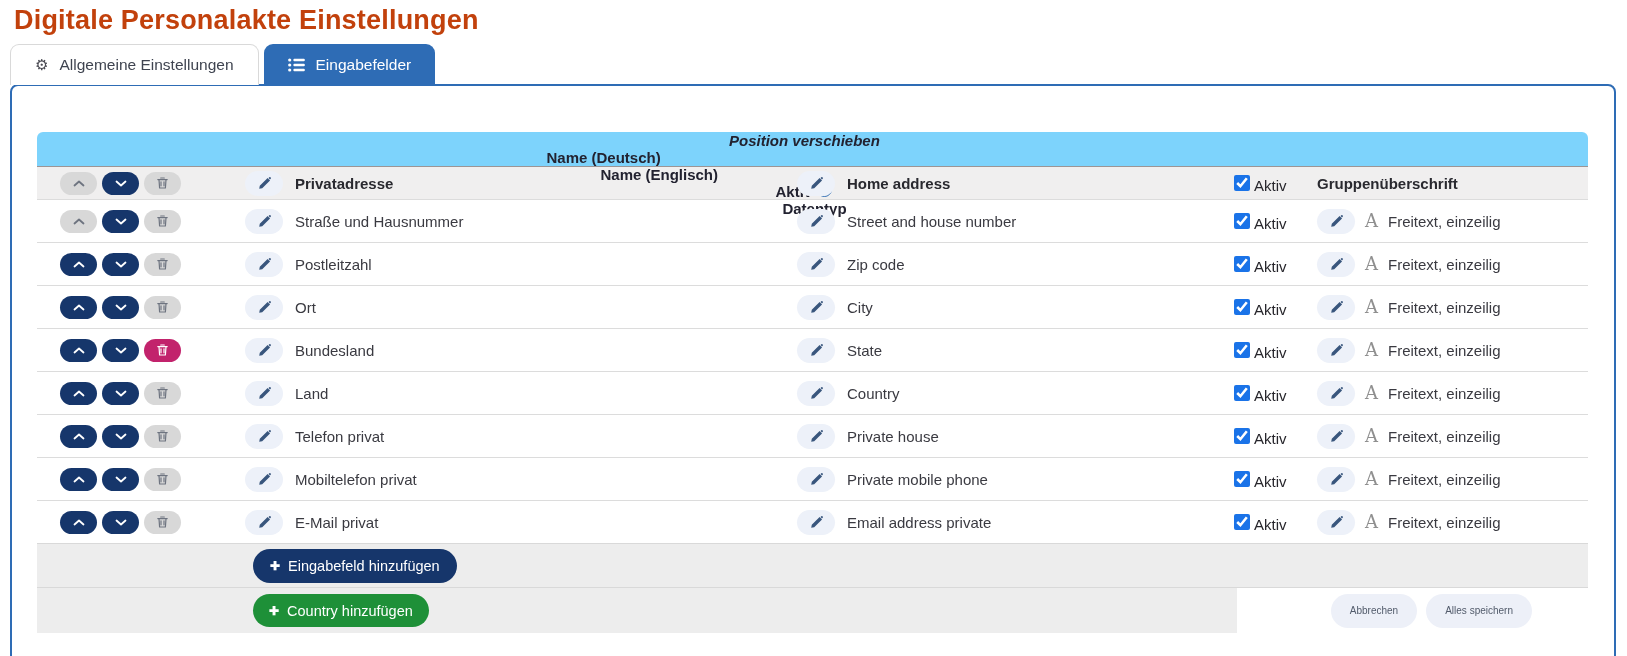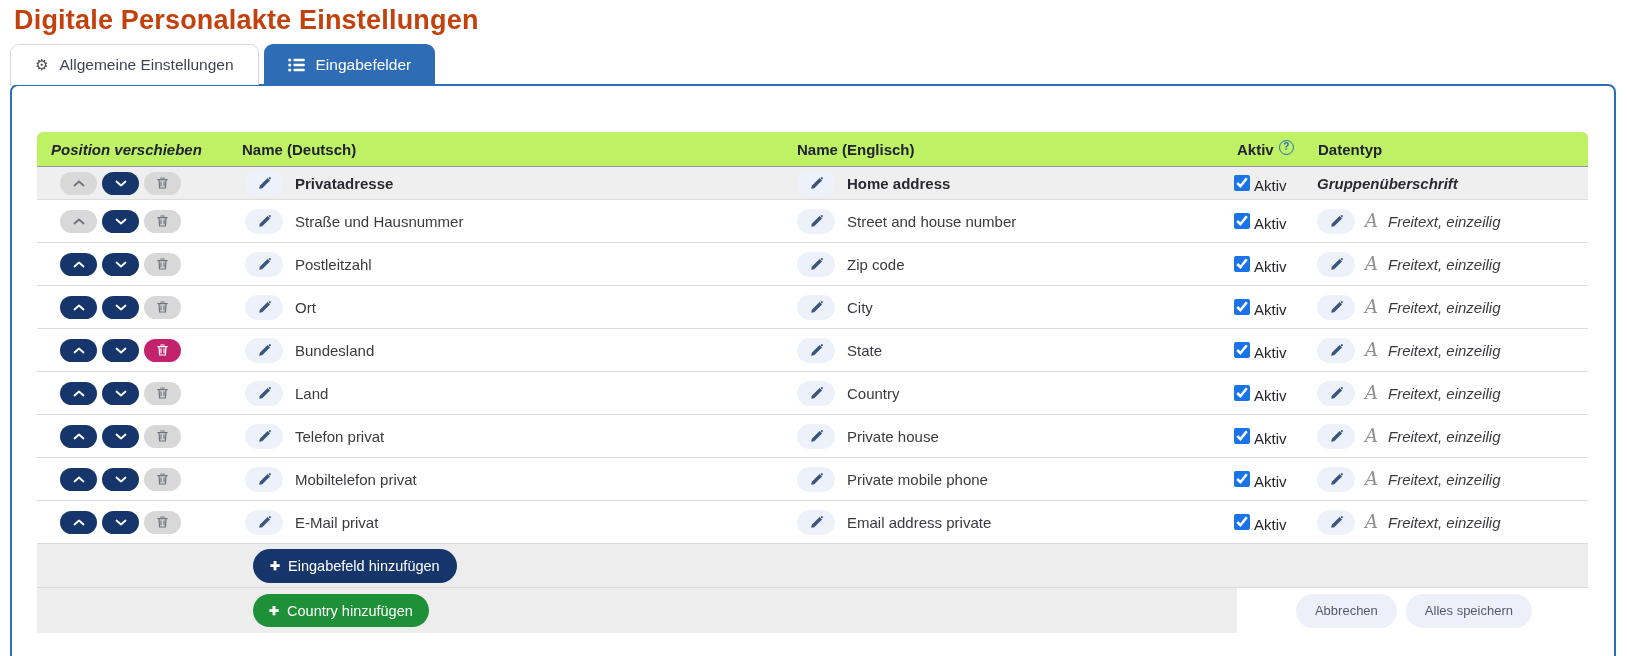"Position verschieben" .thead { background: #bef264 -> #7dd3fc; flex-direction: none -> column }
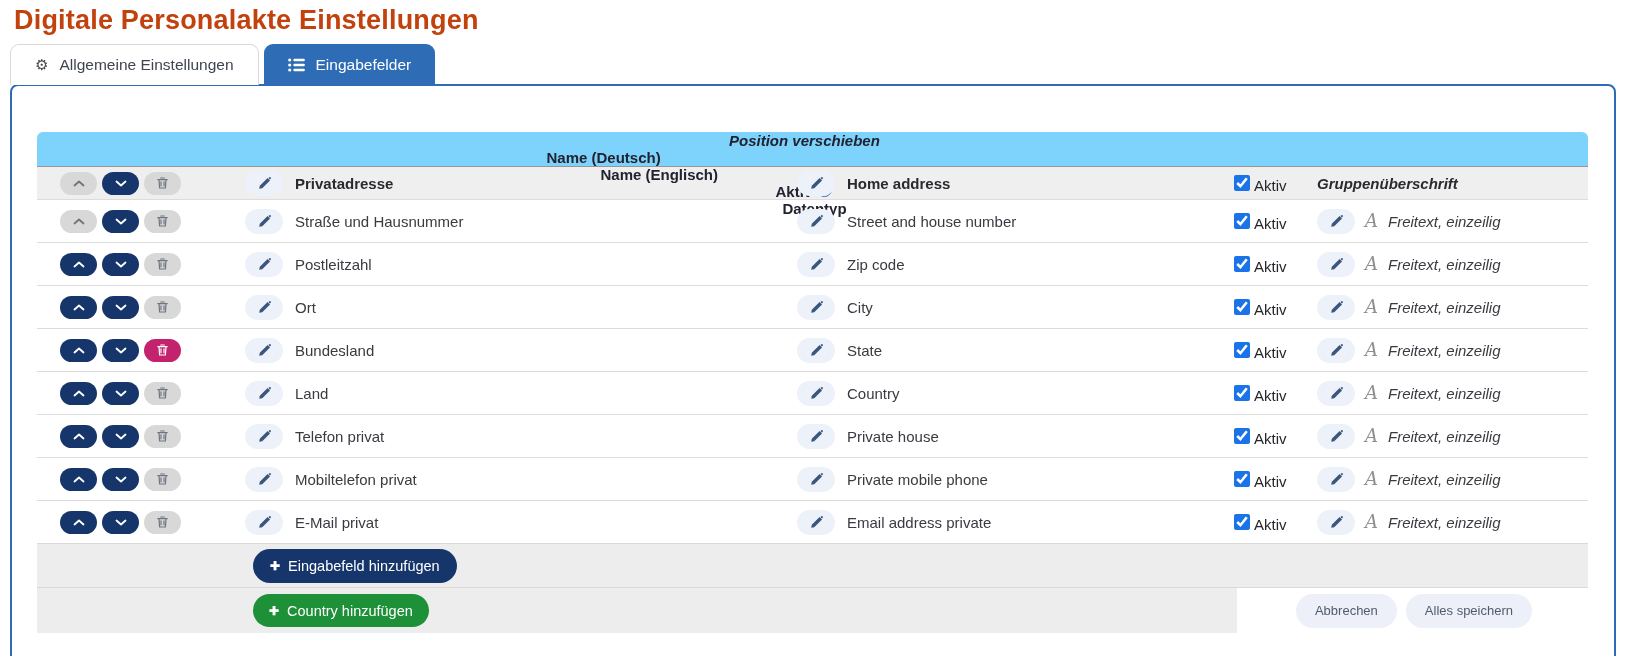"Gruppenüberschrift" .trow .c-type { font-style: italic -> none }
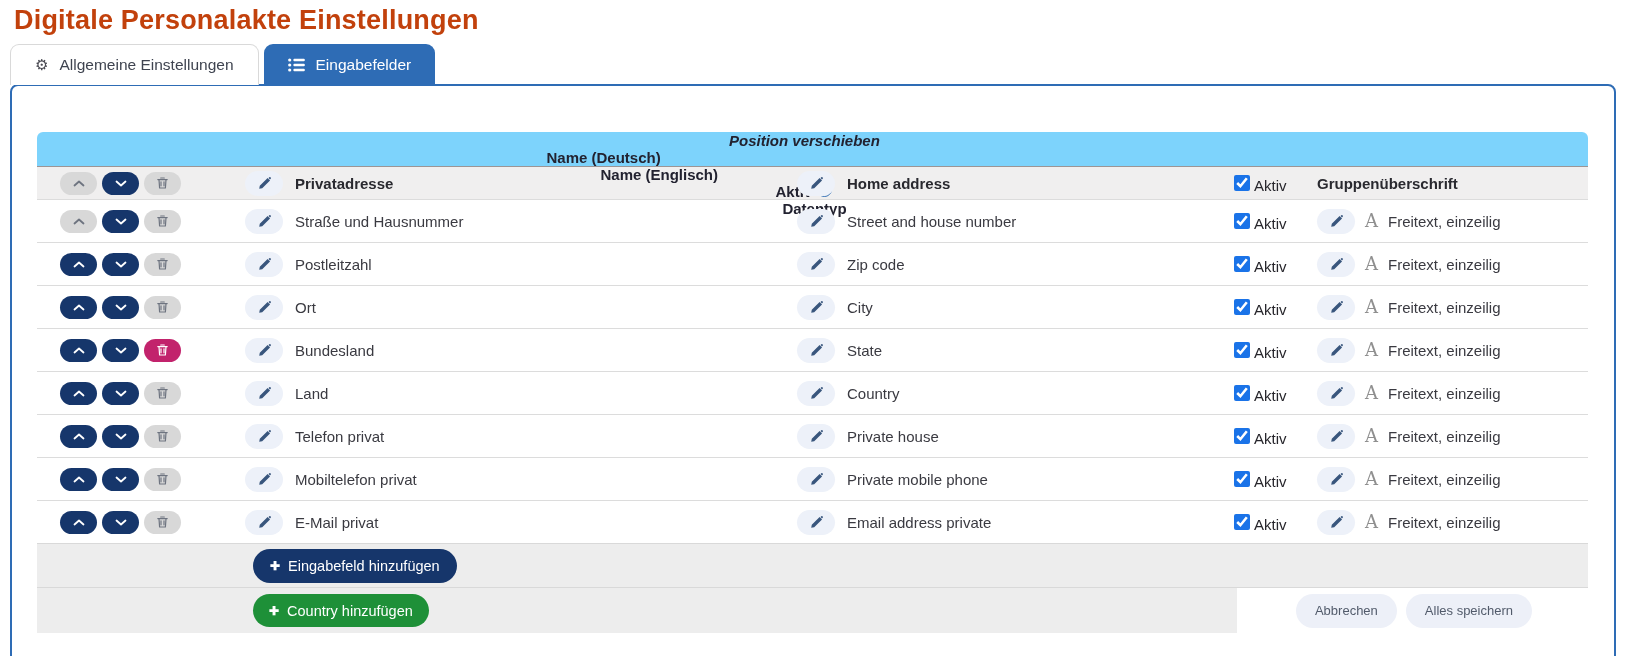"Abbrechen" .btn-soft { font-size: 13px -> 10px }
